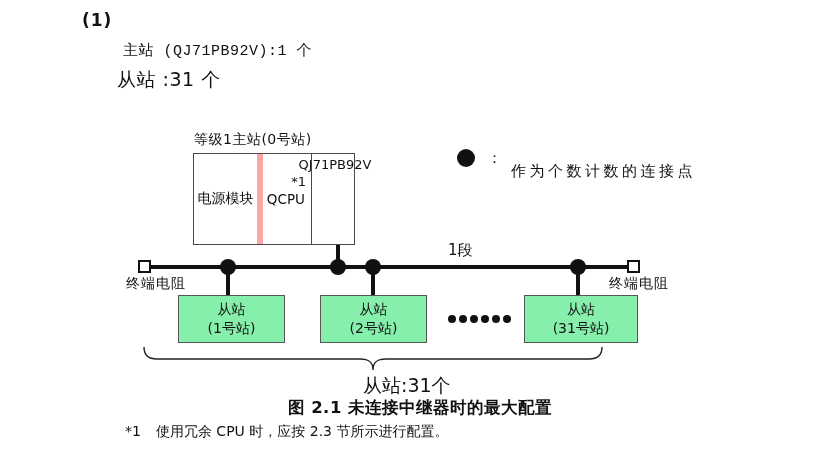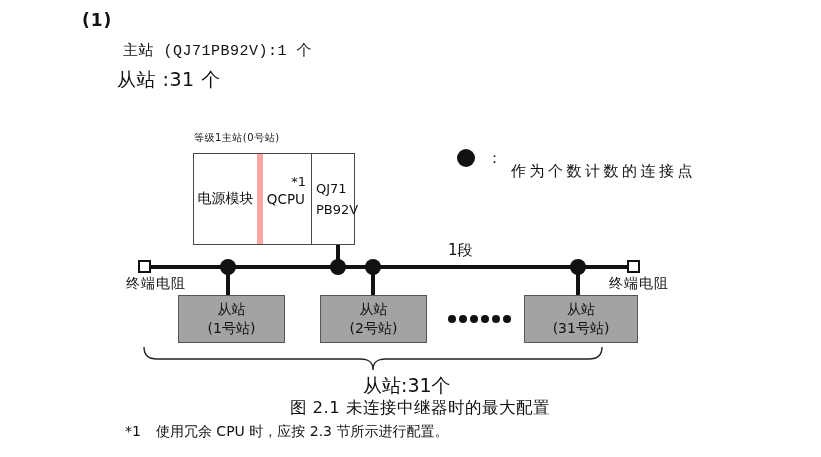"等级1主站(0号站)" .master-label { font-size: 10px -> 14px }
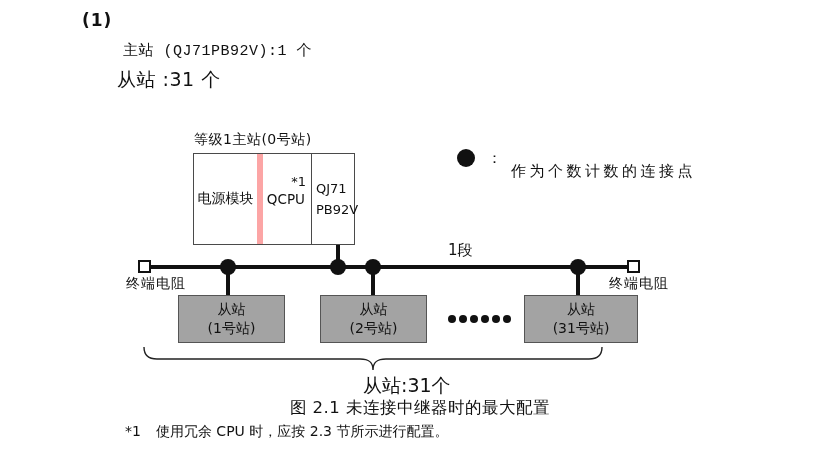"QJ71" .mcell-module { flex-direction: column -> row }
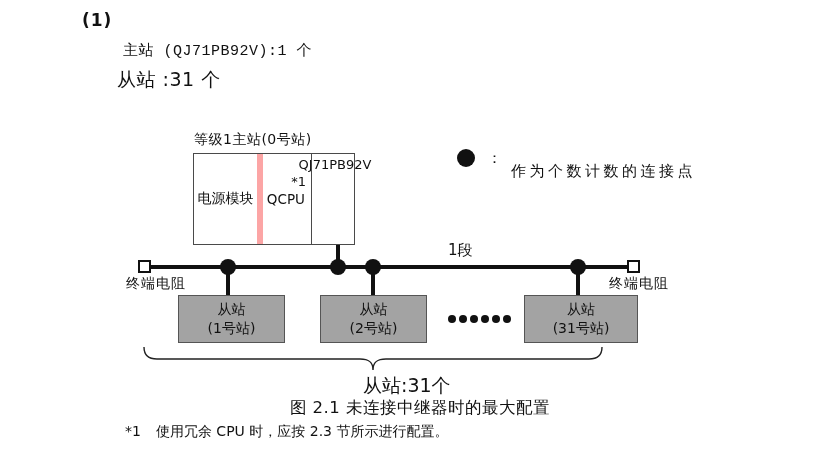"从站" .slave { background: #a3a3a3 -> #86efac }
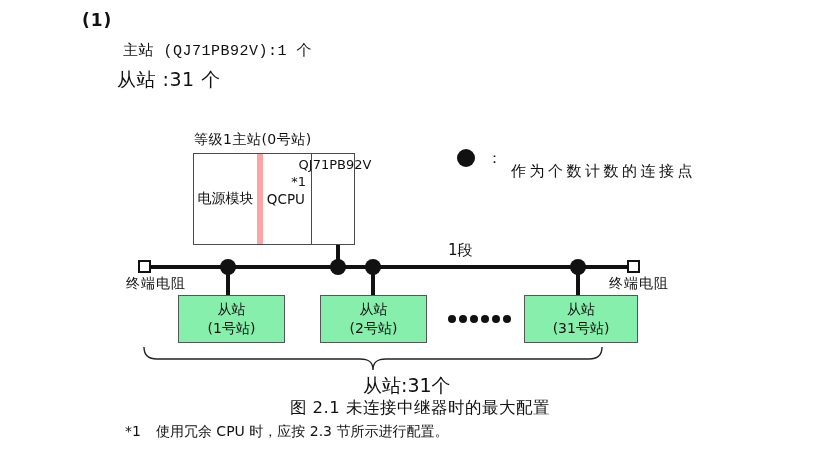"图 2.1 未连接中继器时的最大配置" .caption { font-weight: normal -> bold }
